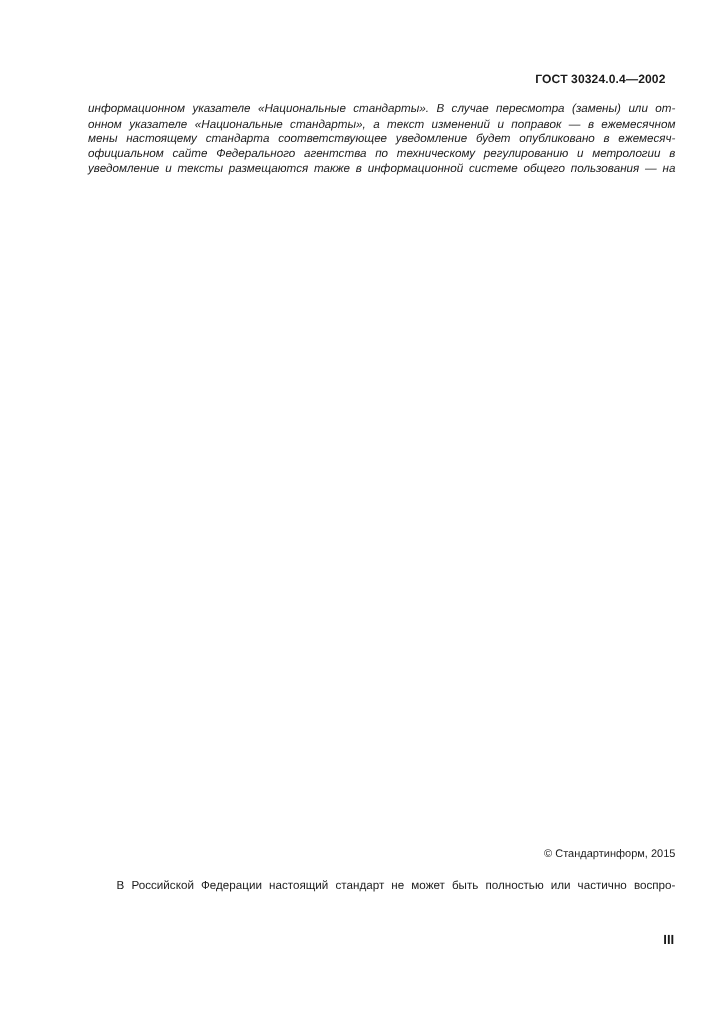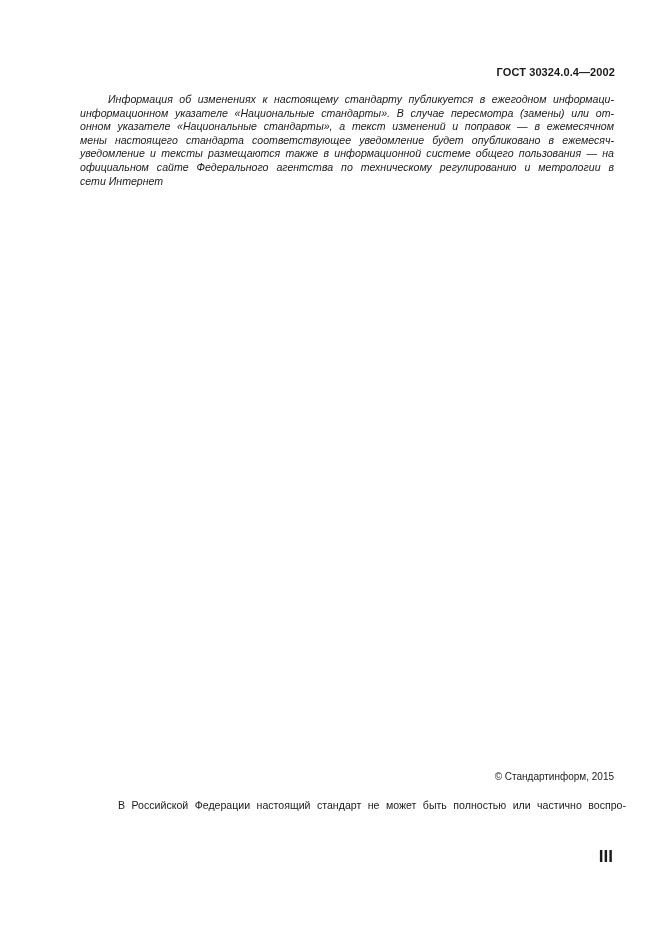"ГОСТ 30324.0.4—2002" .doc-id { right: 46px -> 56px }
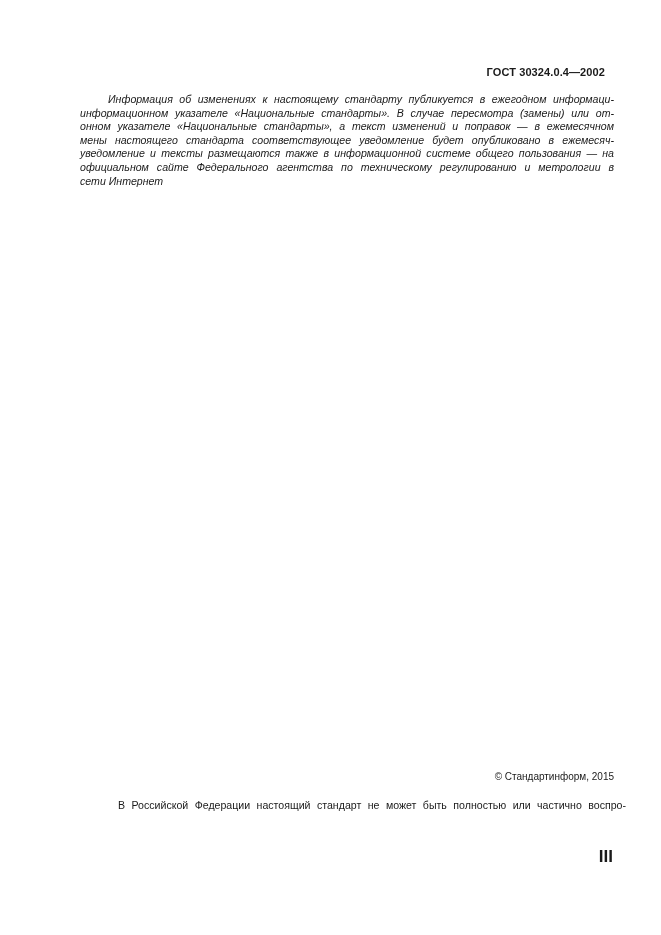"Информация об изменениях к настоящему" span.line { html: <span>Информация об изменениях к настоящему стандарту публикуется в ежегодном информаци-</span> -> none }
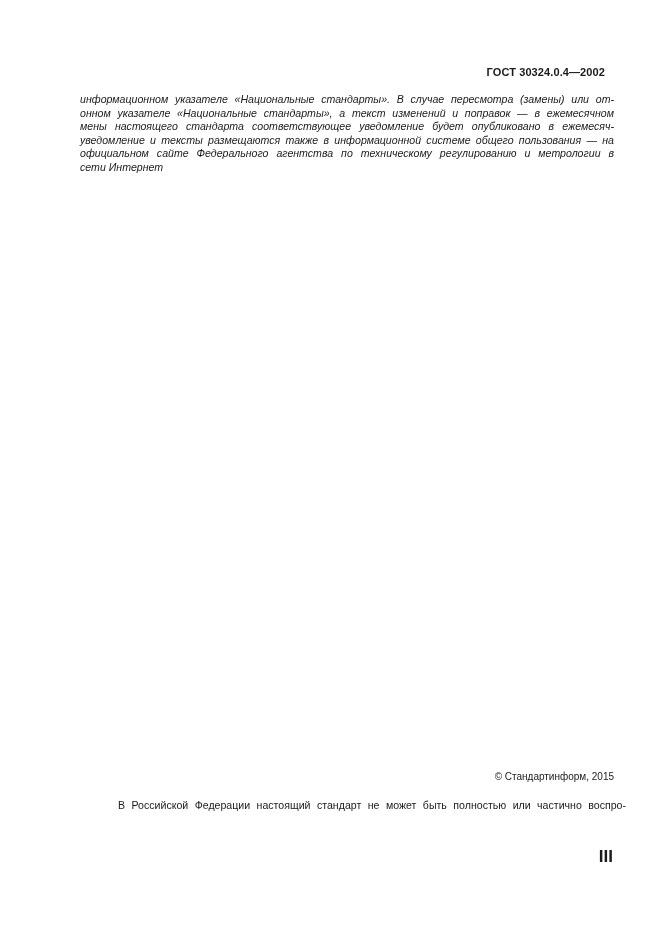"мены настоящего стандарта" span.line { text: настоящего -> настоящему }
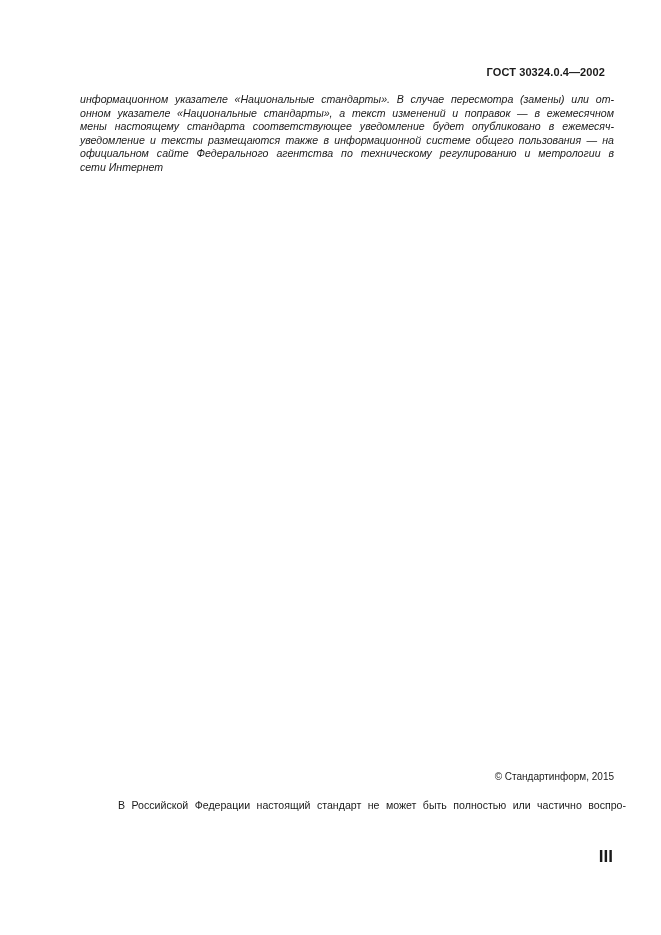"уведомление и тексты размещаются также" span.line { order: before "официальном сайте Федерального агентства" -> after "официальном сайте Федерального агентства" }
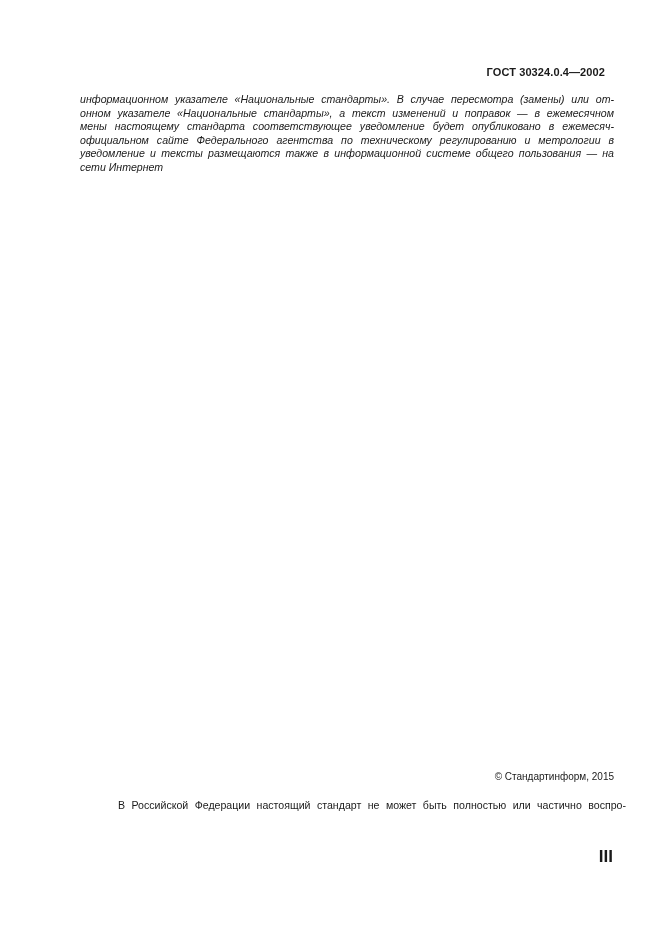"сети Интернет" span.line { html: <span>сети Интернет</span> -> none }
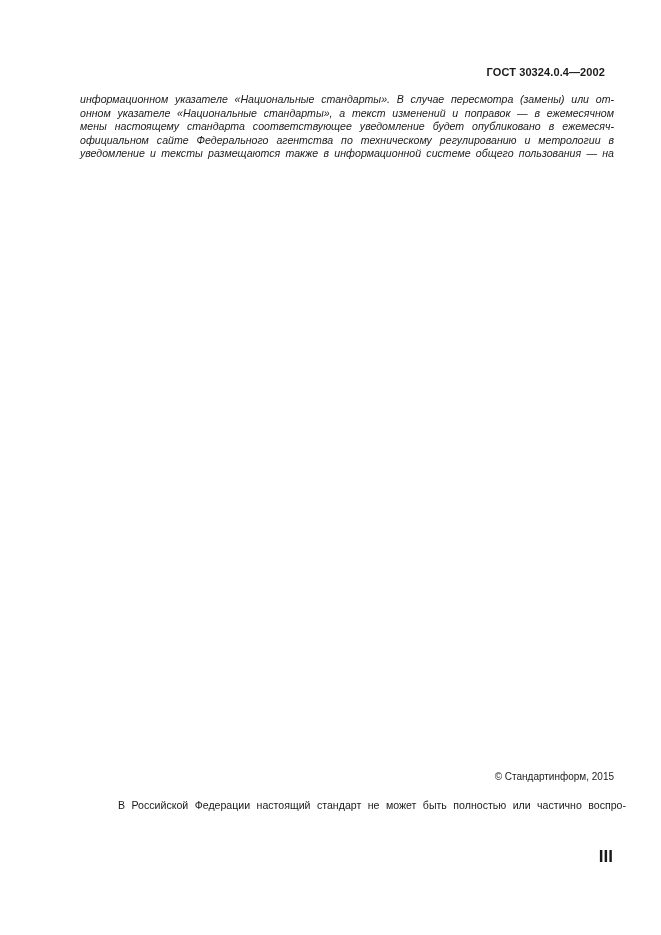"В Российской Федерации настоящий" .legal-block { left: 90px -> 78px }
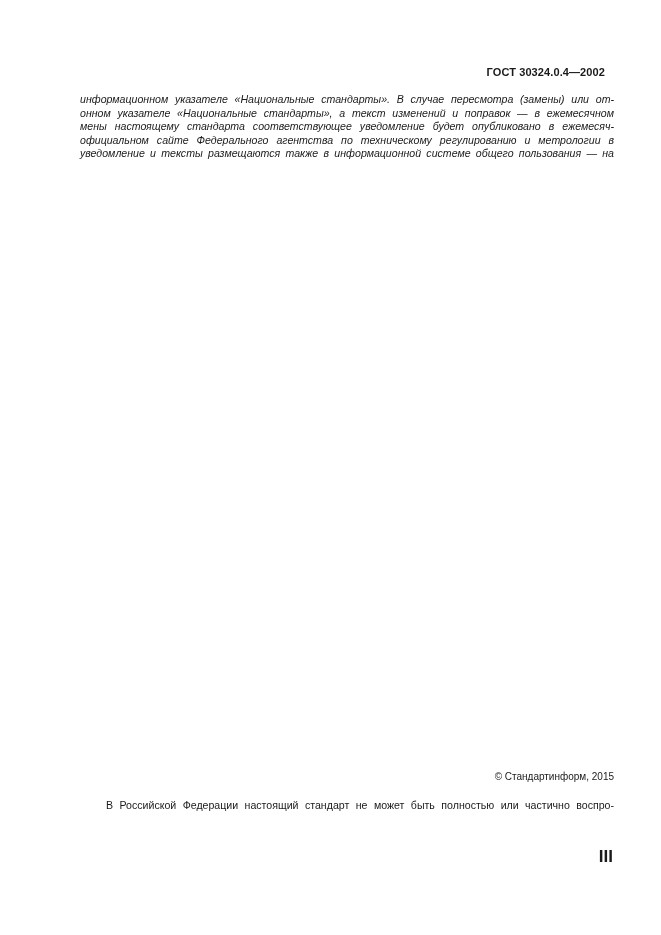"III" .page-number { font-size: 17px -> 12px }
